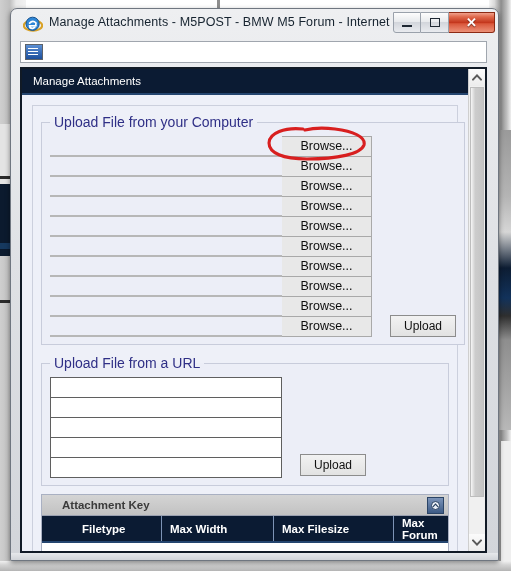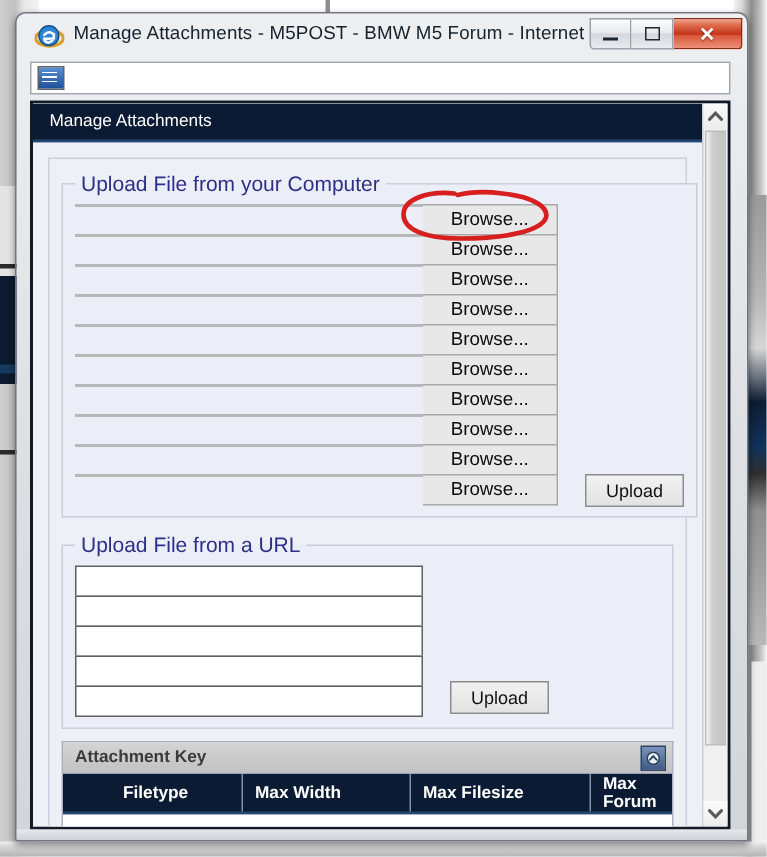"Browse..." .file-row { align-items: flex-start -> flex-end }
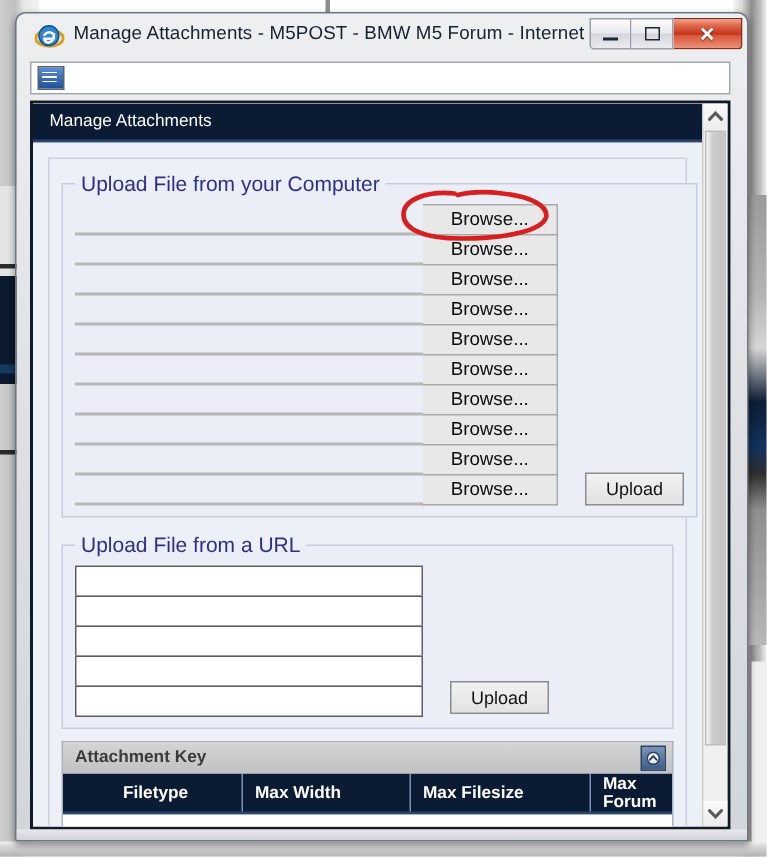"Attachment Key" #attach-key-bar { padding: 0 4px 0 8px -> 0 4px 0 20px }
